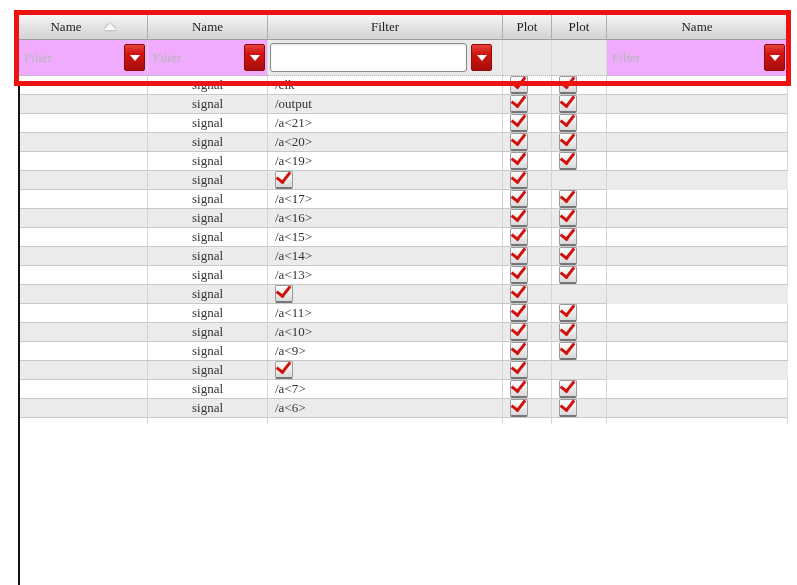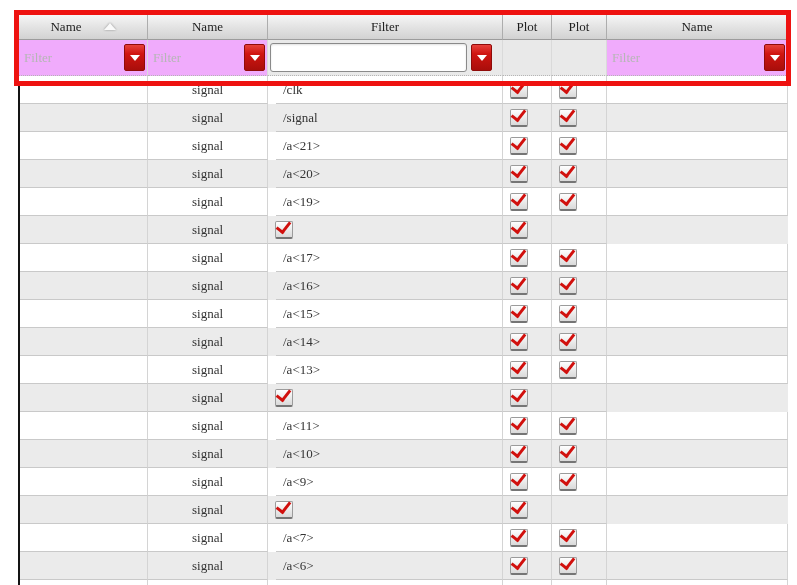"signal" .tr { height: 28px -> 19px }
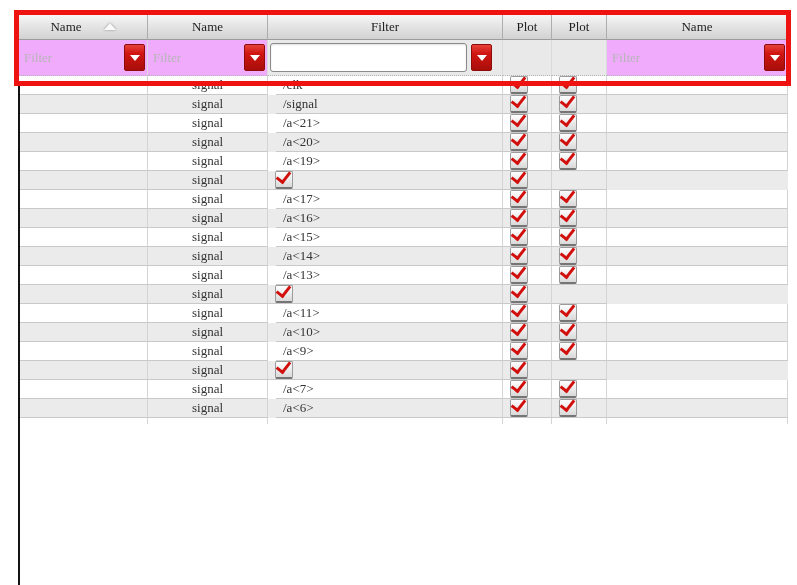"/clk" .td.details { margin-left: 8px -> none }
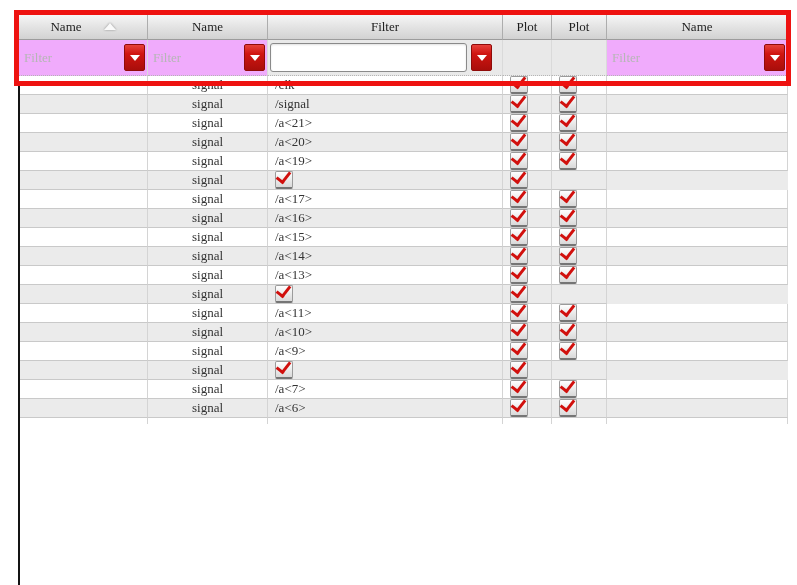"/signal" div.td { text: /signal -> /output }
